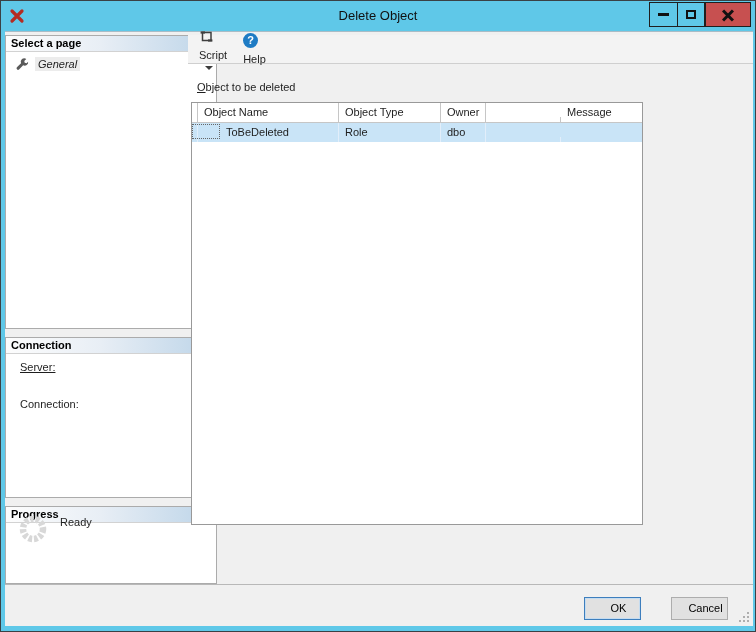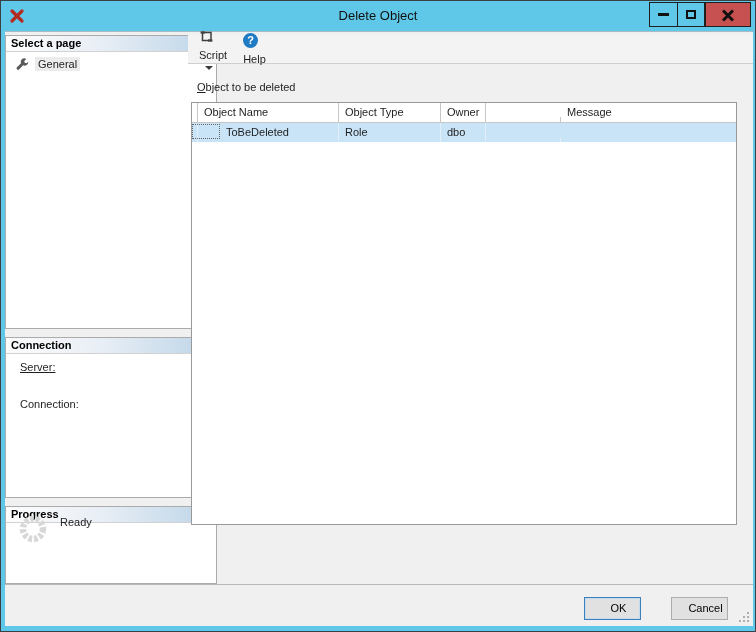"General" .page-item { font-style: none -> italic }
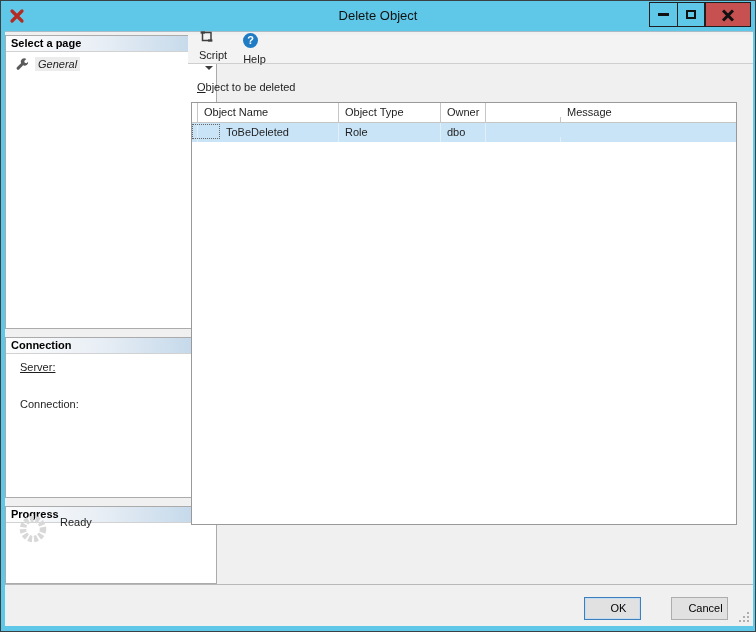"Object Name" .grid { width: 546px -> 452px }
